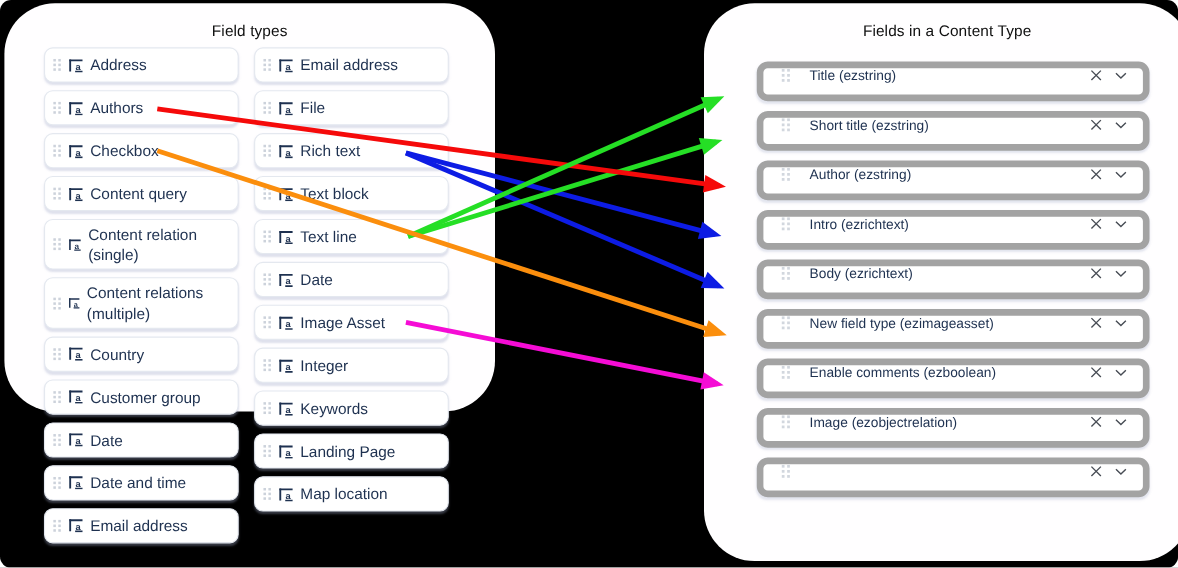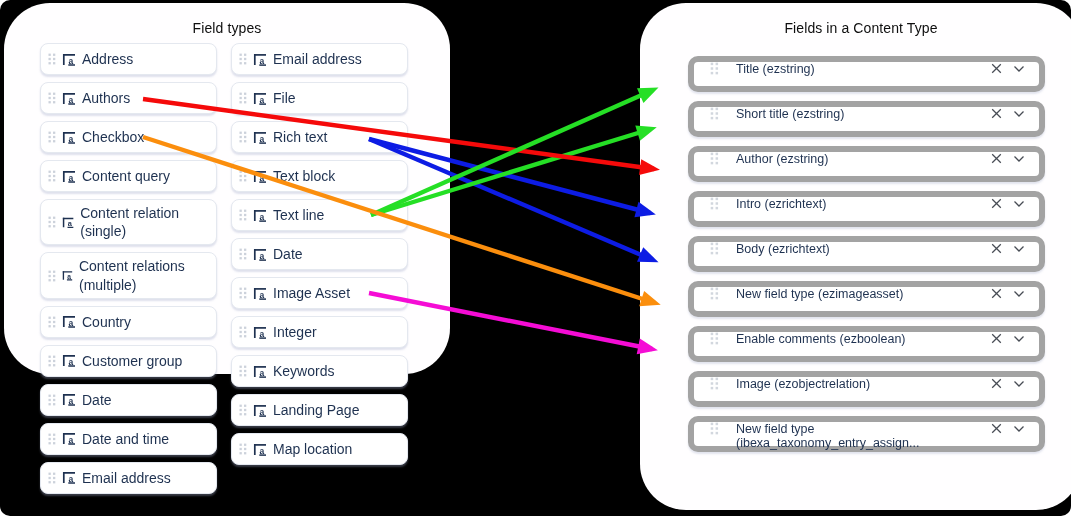"New field type" span.field-label { html: <span>New field type (ibexa_taxonomy_entry_assign...</span> -> none }
